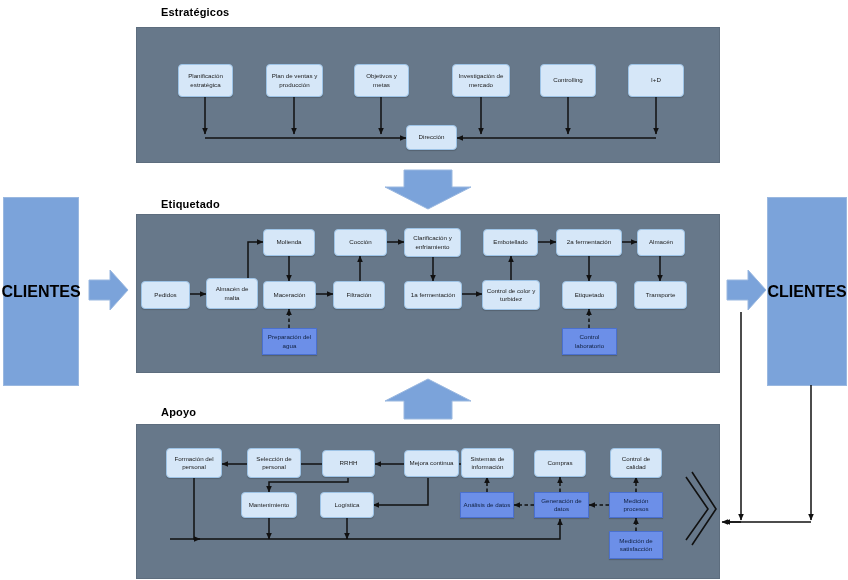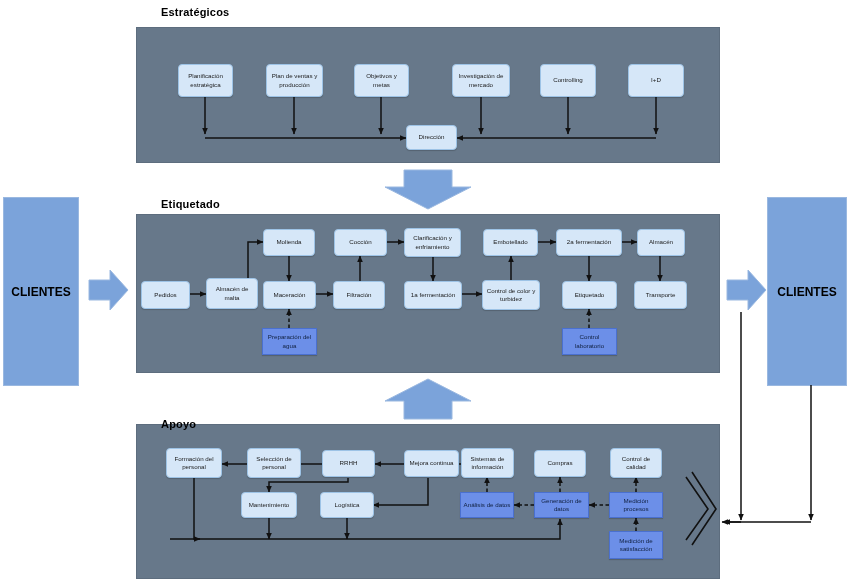"CLIENTES" .client-box { font-size: 12px -> 16px }
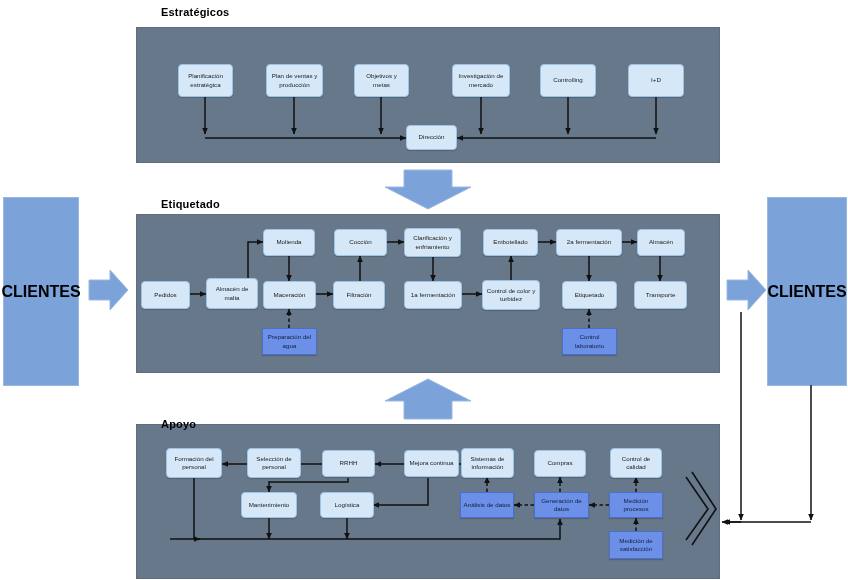"Apoyo" div.band-title { top: 418px -> 406px }
